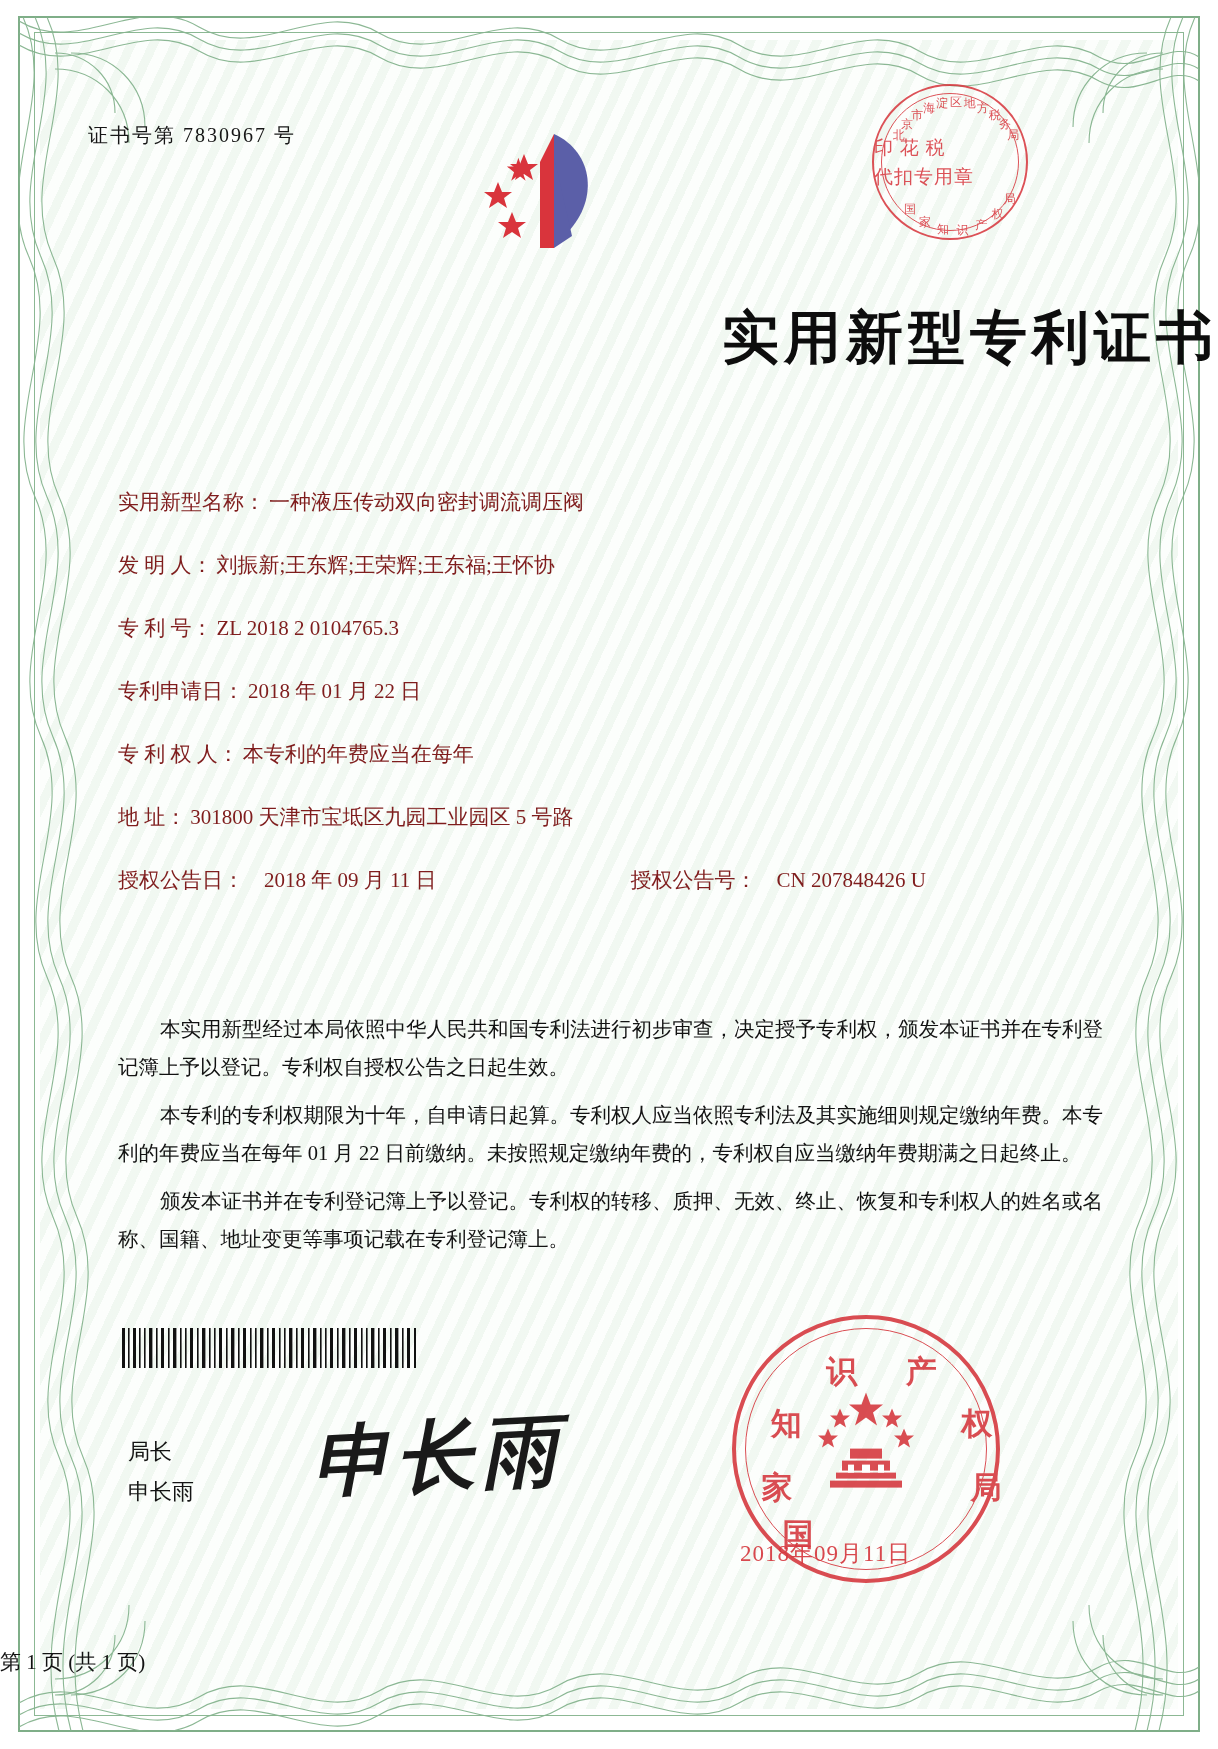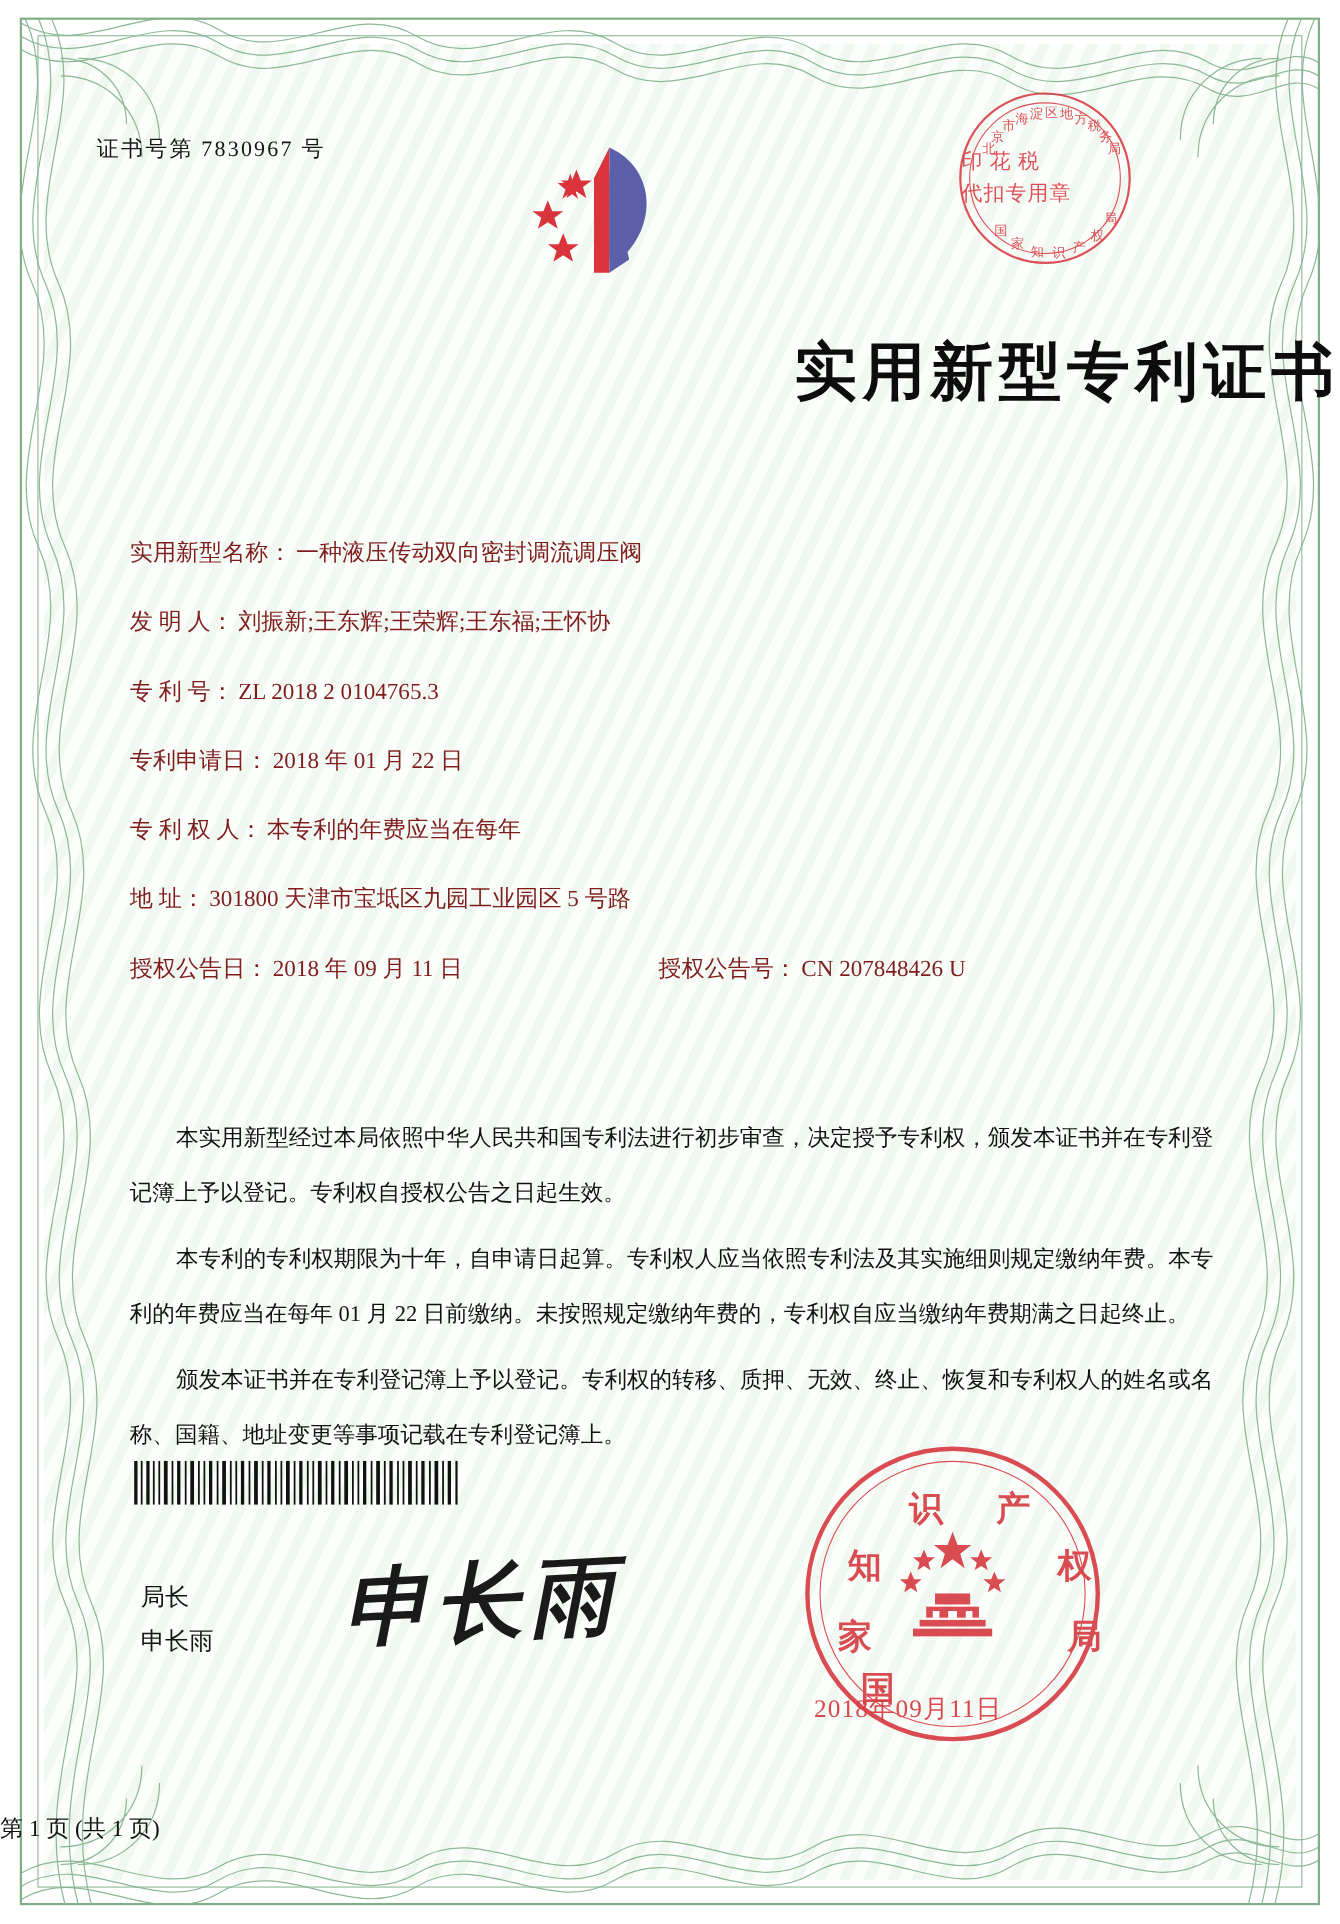"授权公告日：" .frow.two { gap: none -> 16px }
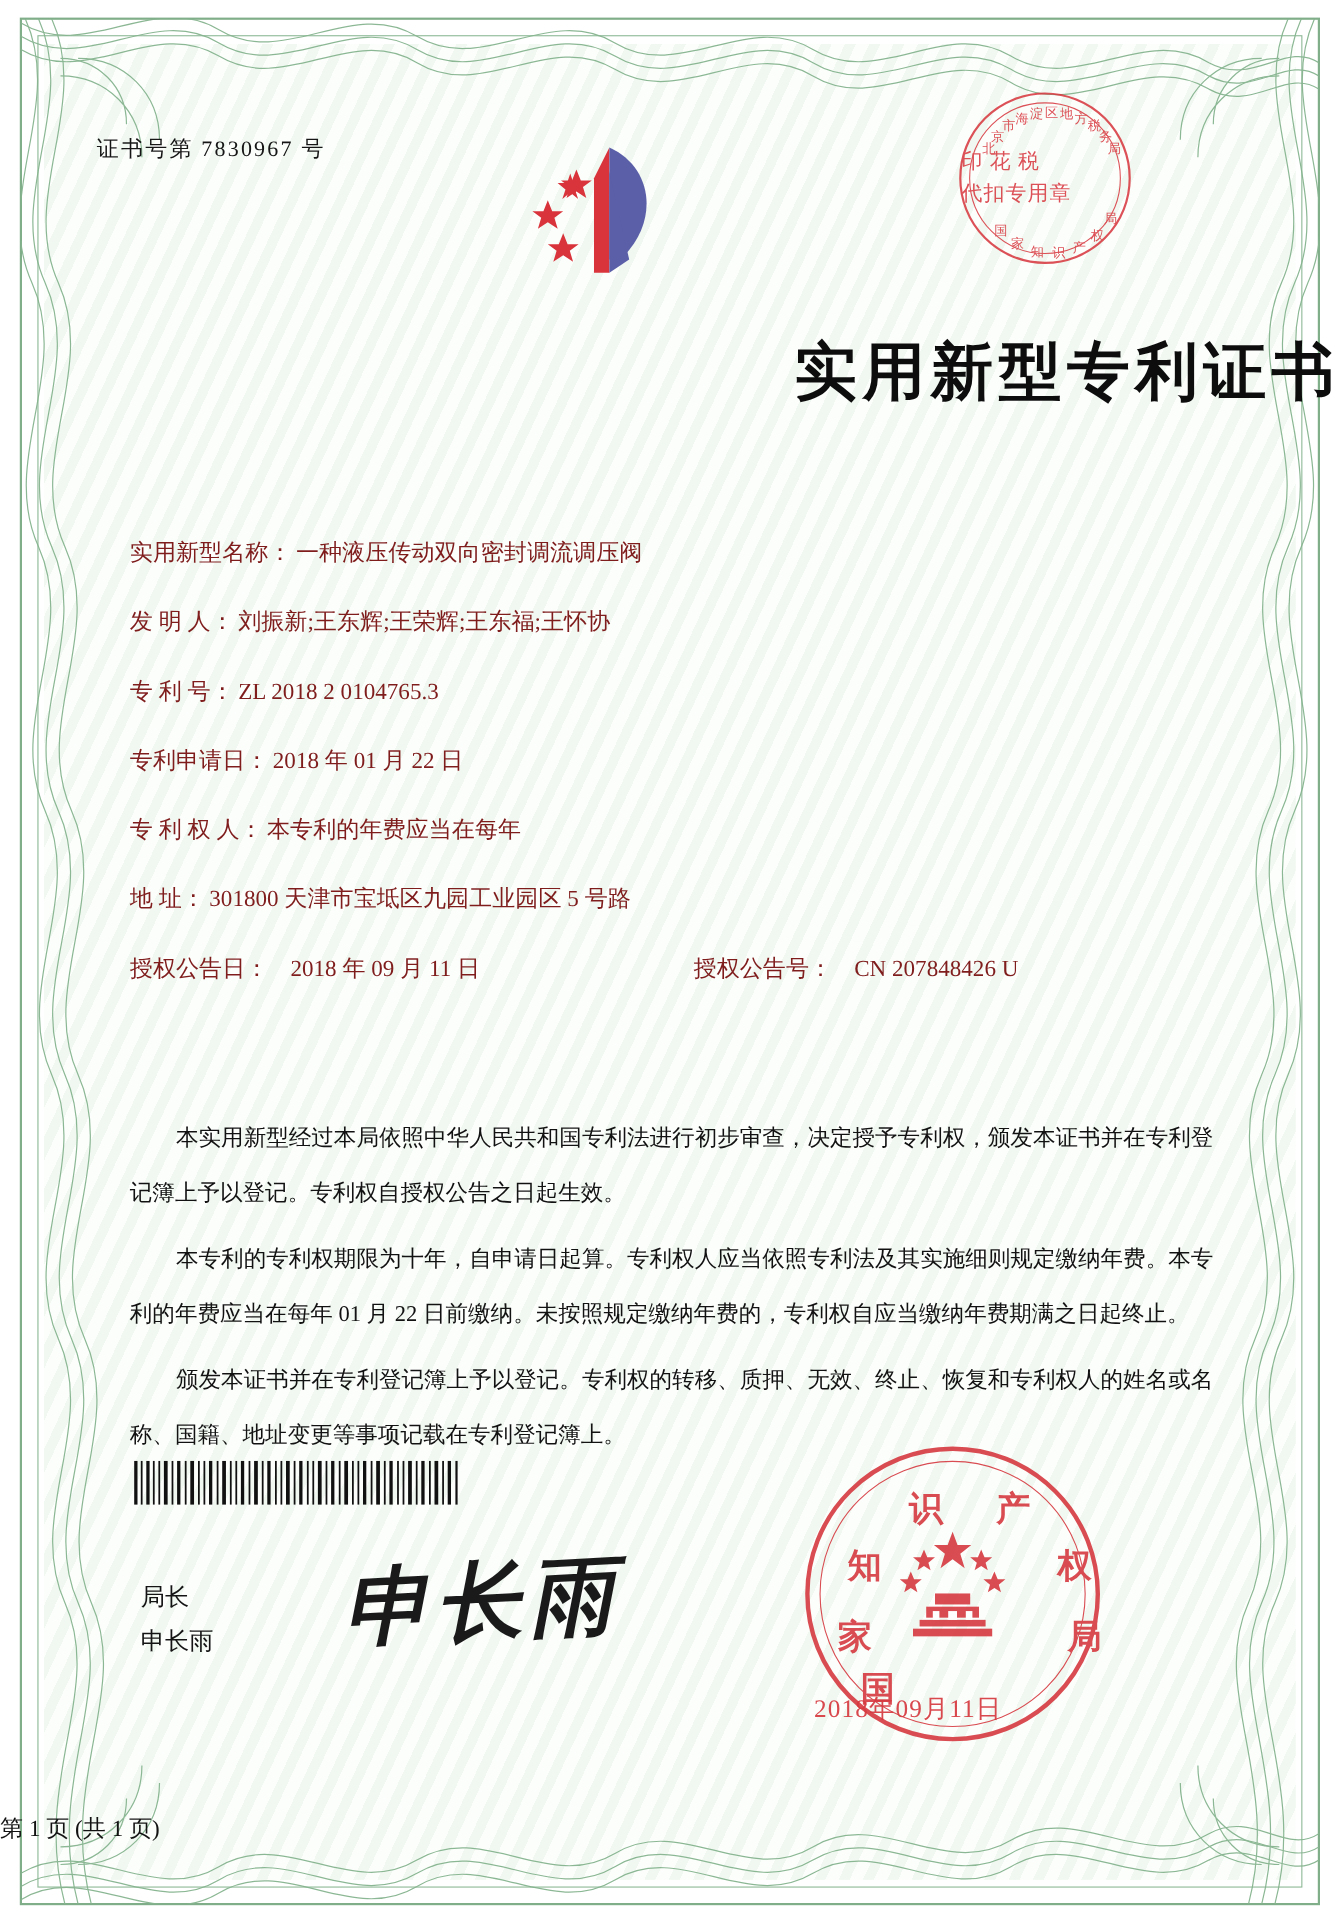"本实用新型经过本局依照中华人民共和国专利法进行初步审查，决定授予专利权，颁发本证" .paras { line-height: 50px -> 38px }
